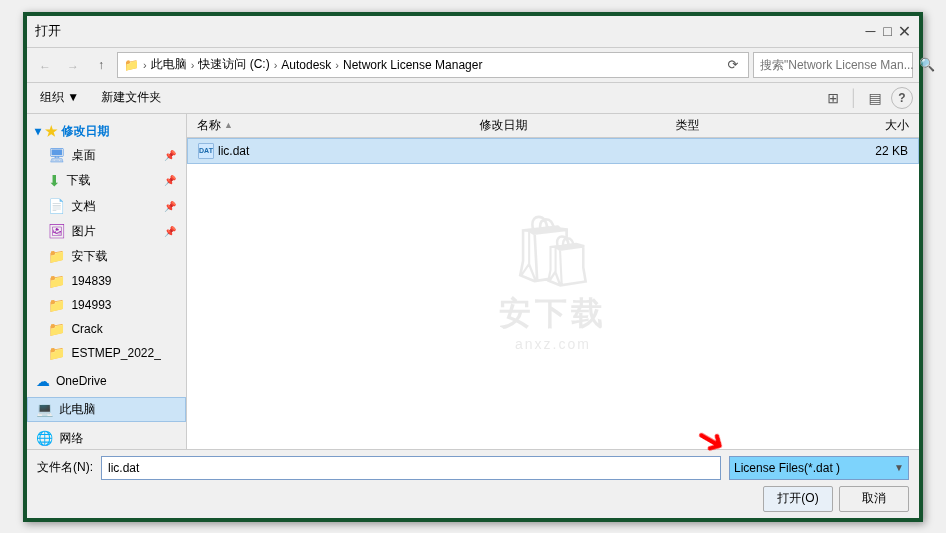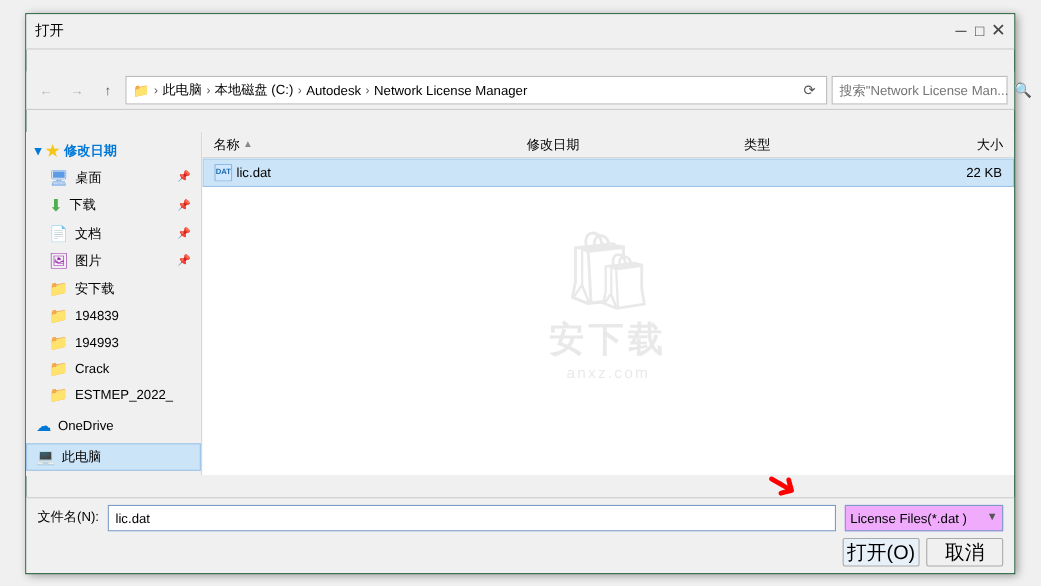"打开" .dialog { border: 1px solid #14532d -> 4px solid #14532d; gap: 20px -> none }
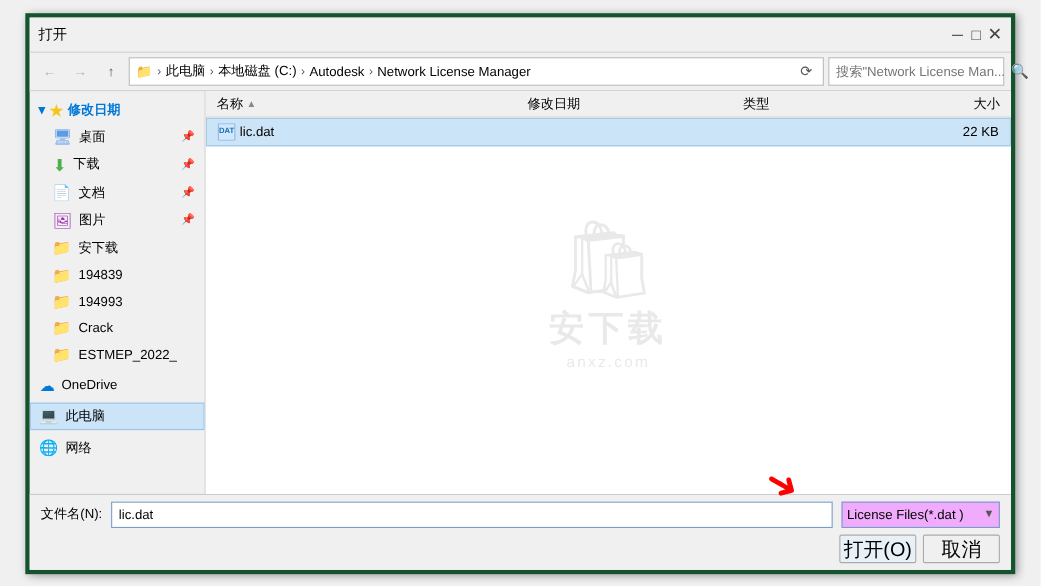"本地磁盘 (C:)" span.breadcrumb-item { text: 本地磁盘 -> 快速访问 }
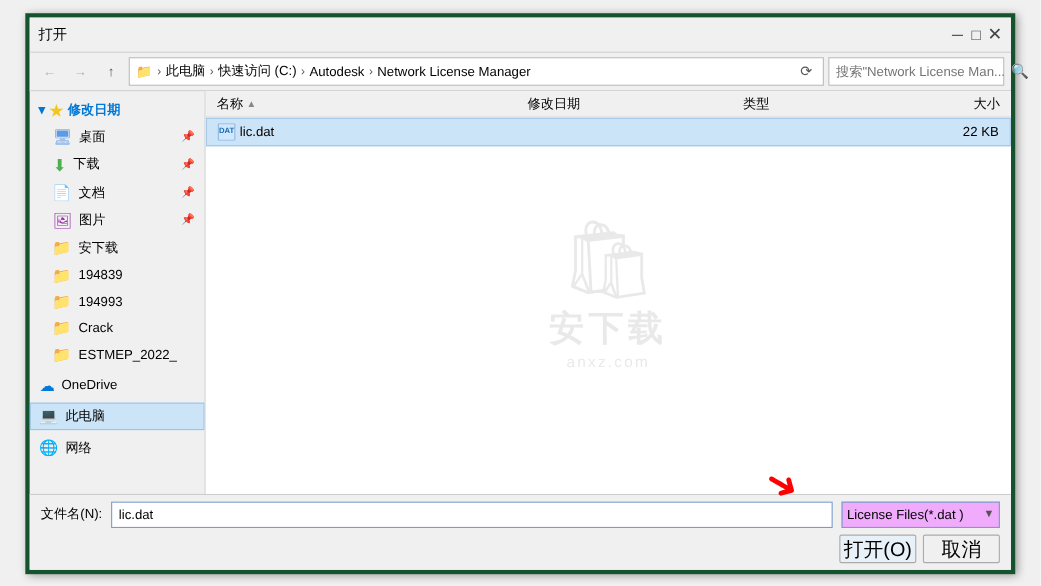"组织 ▼" div.toolbar2 { html: none -> <div> <div>组织 ▼</div> <div>新建文件夹</div> <div> <button>⊞</button> <span>│</span> <button>▤</button> <button>?</button> </div> </div> }
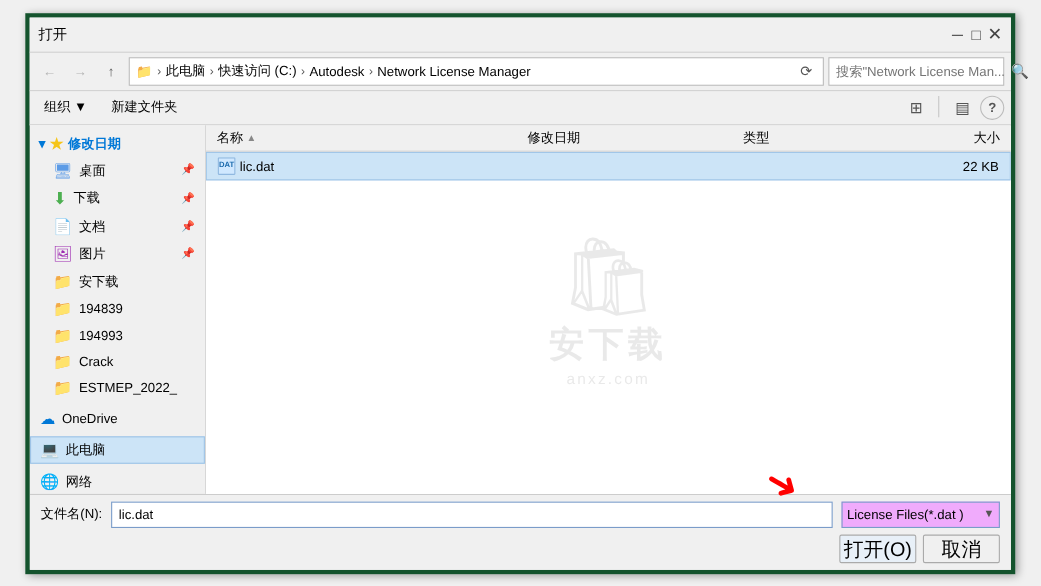"License Files(*.dat )" .filetype-select { background: #f0abfc -> #7dd3fc; width: 144px -> 180px }
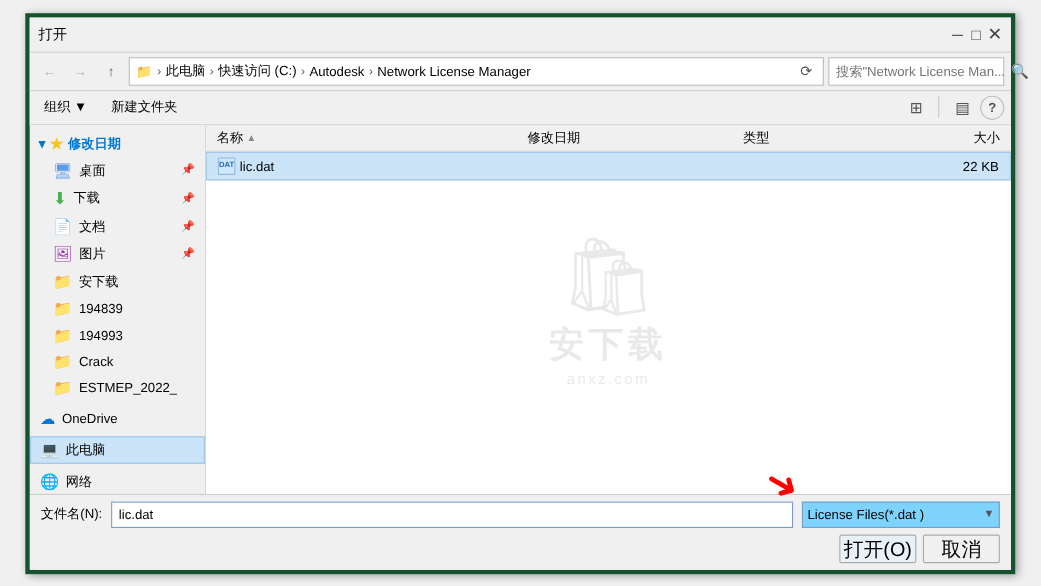"打开(O)" .action-btn { font-size: 18px -> 12px }
